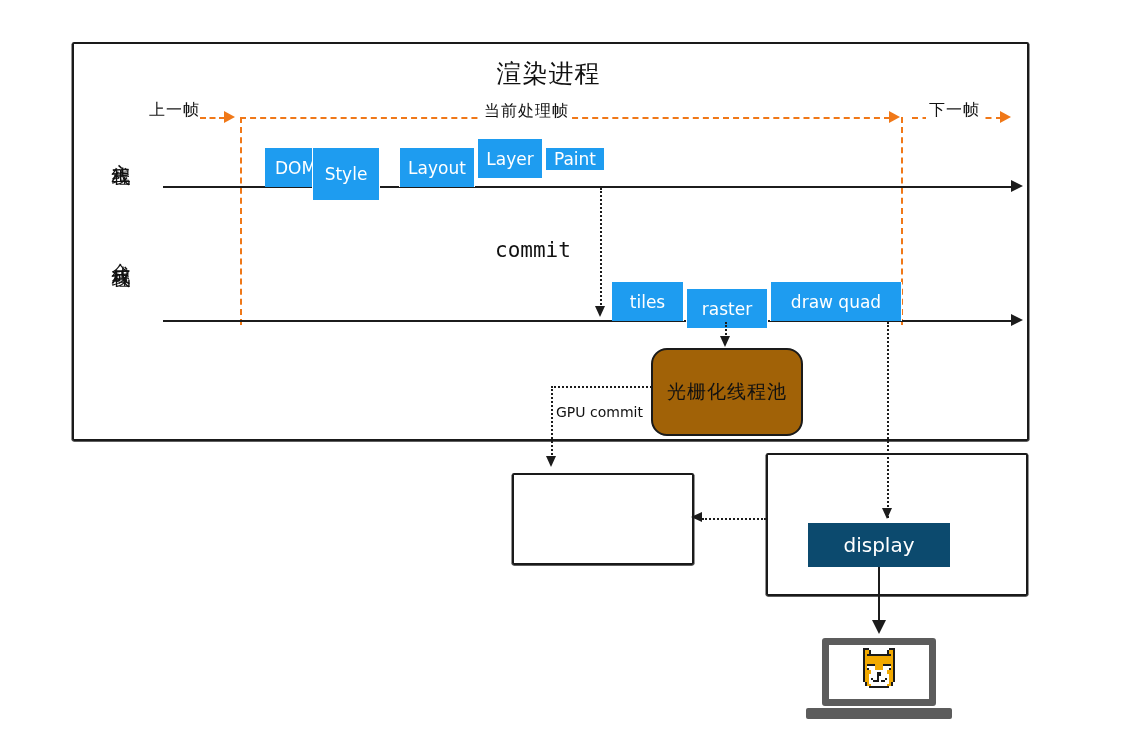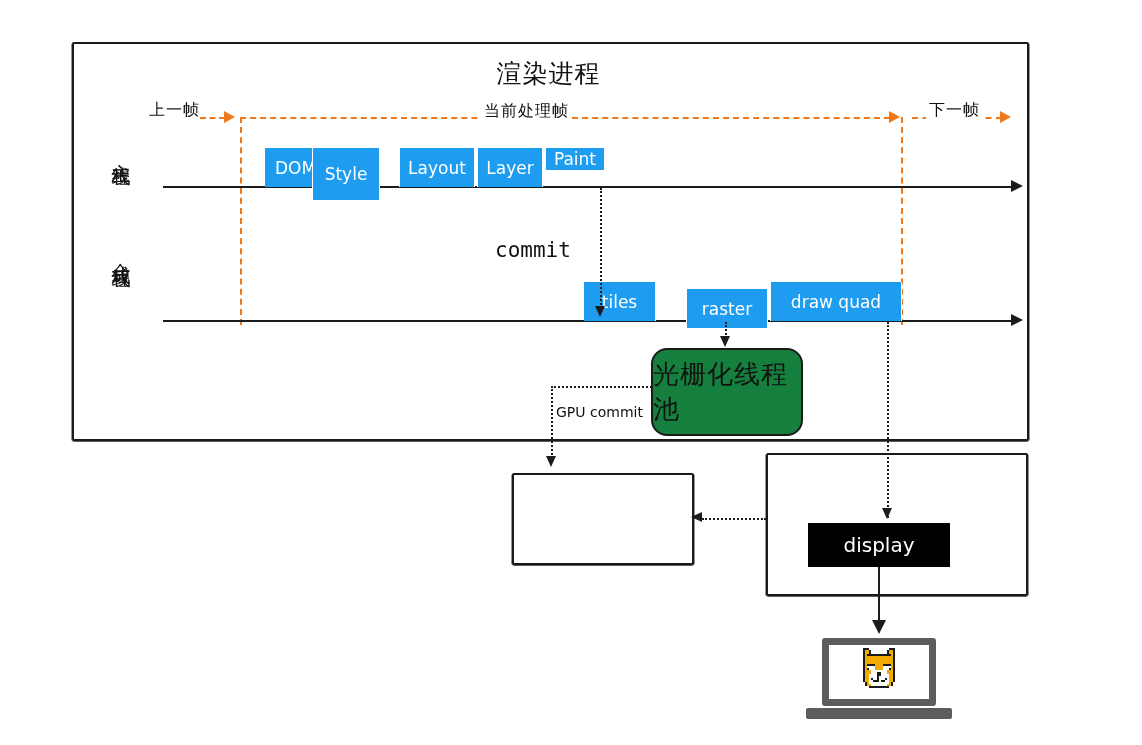"Layer" div.blk { top: 148px -> 139px }
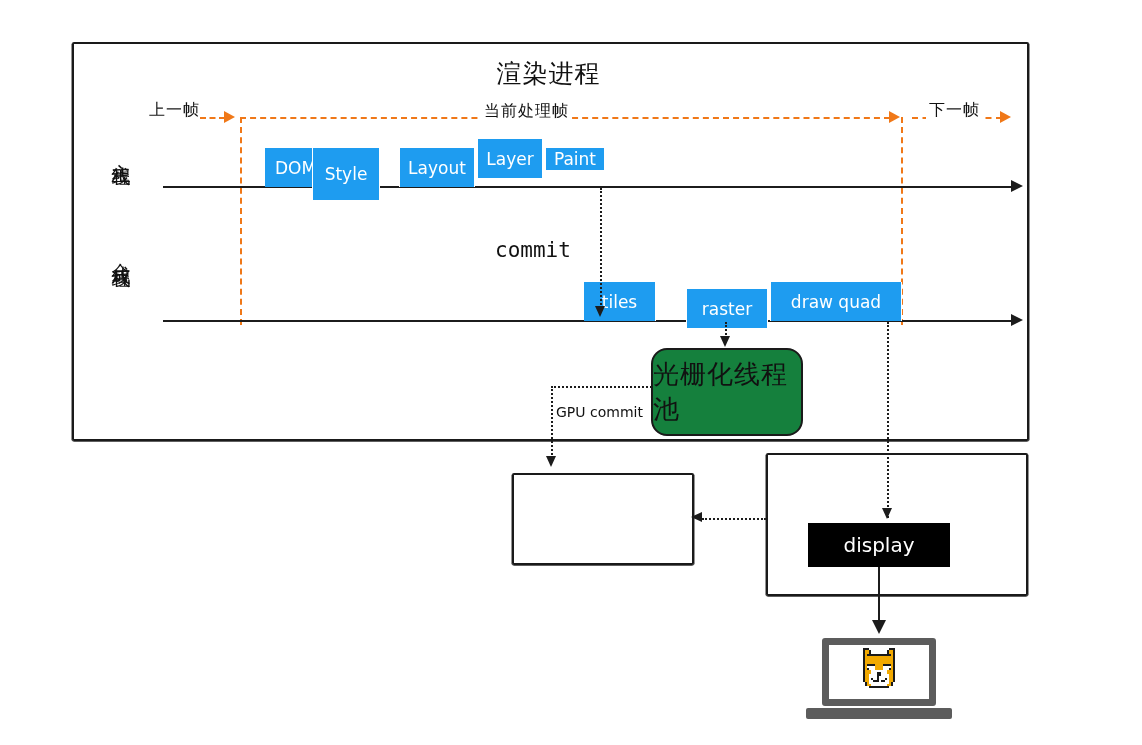"tiles" div.blk { left: 584px -> 612px }
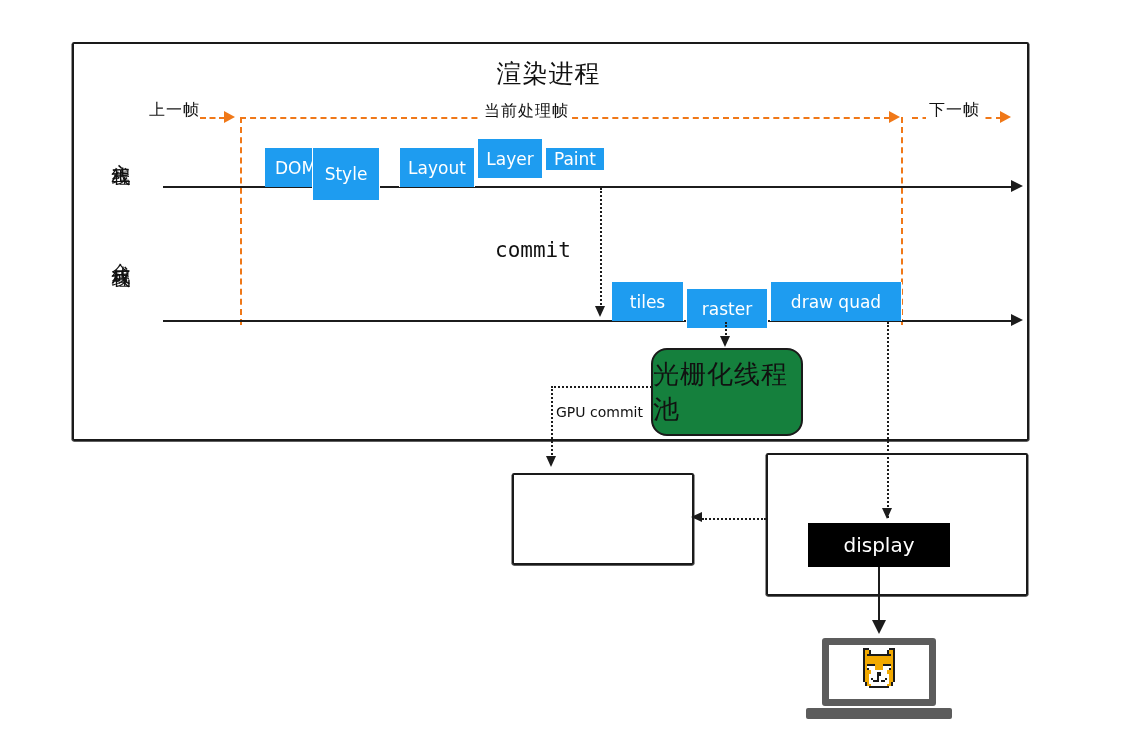"光栅化线程池" #raster-pool { background: #15803d -> #a16207; font-size: 26px -> 19px }
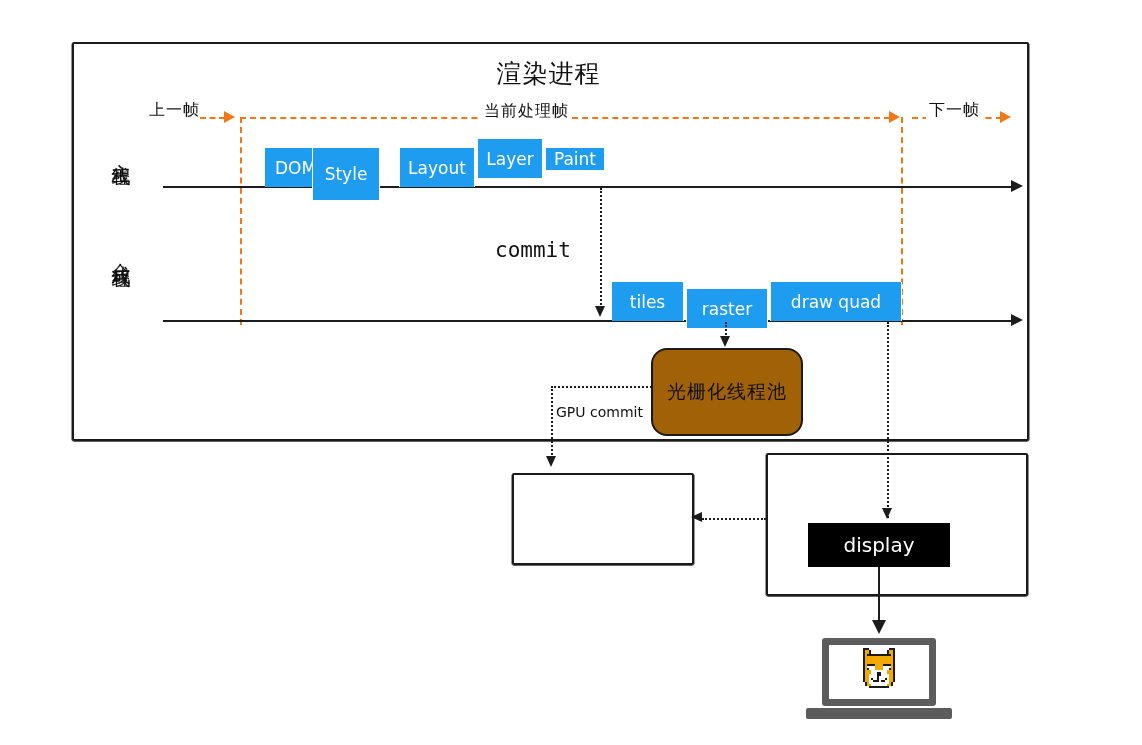"display" #display-blk { background: #000000 -> #0c4a6e }
